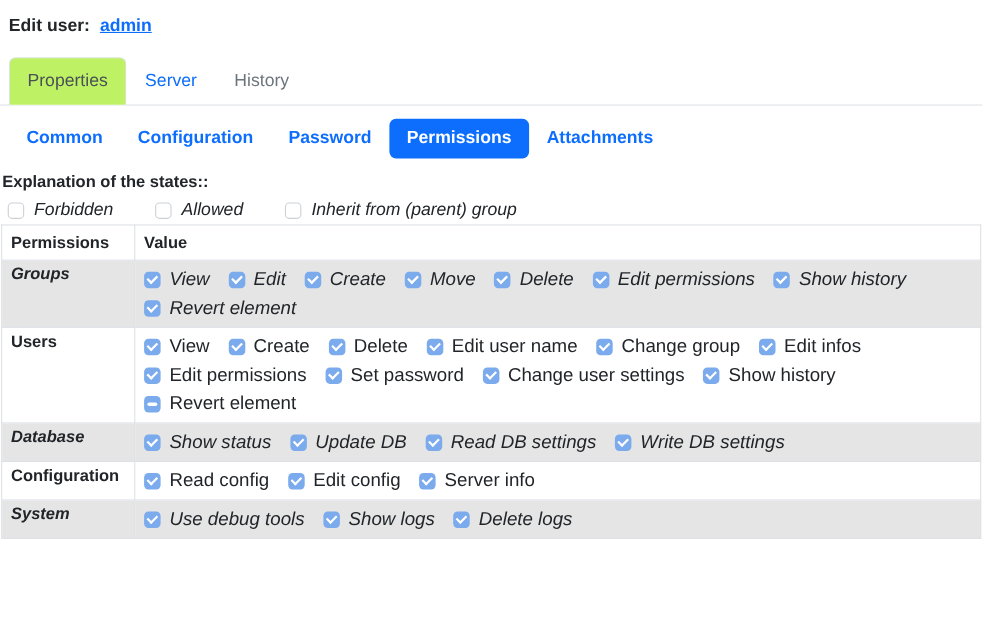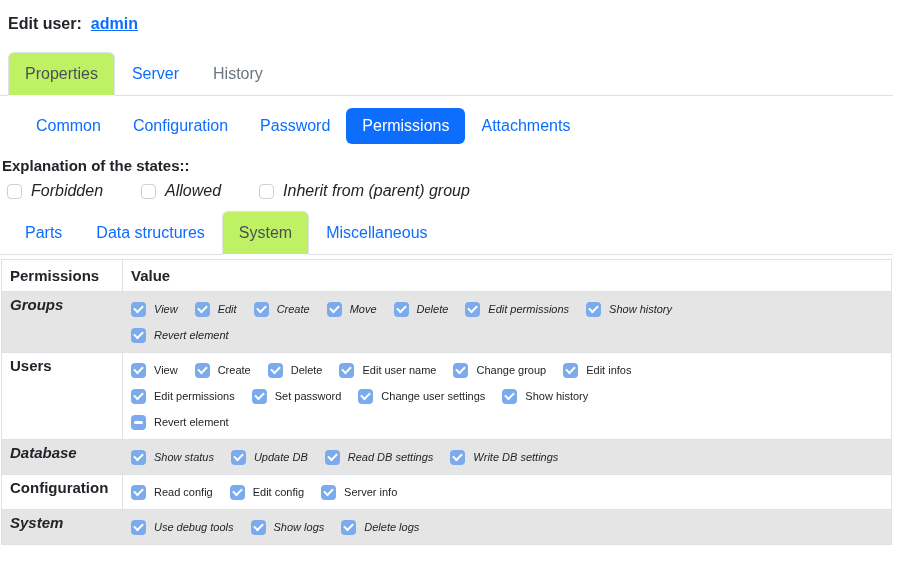"Common" .pills { font-weight: none -> bold; padding-left: 20px -> 8px }
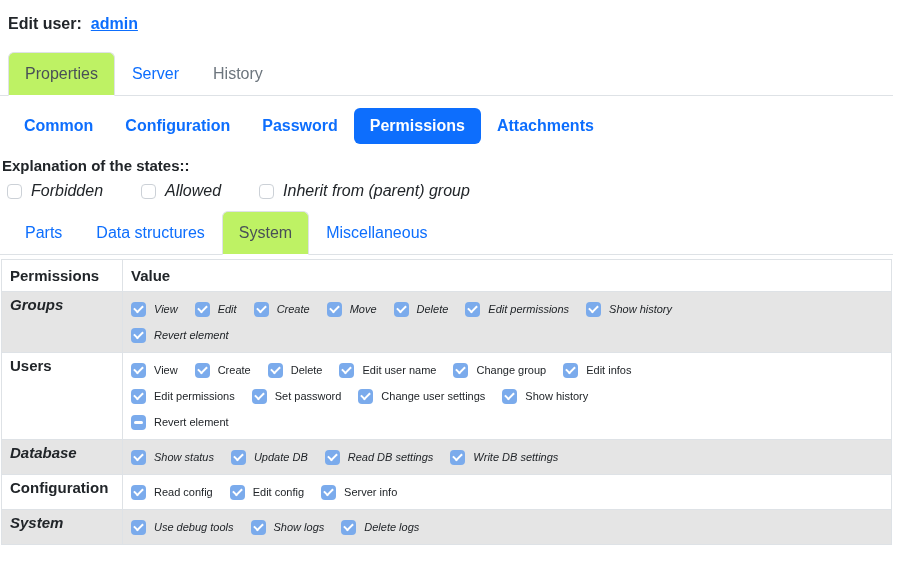"Parts" div.navtabs { html: <div> <a>Parts</a> <a>Data structures</a> <a>System</a> <a>Miscellaneous</a> </div> -> none }
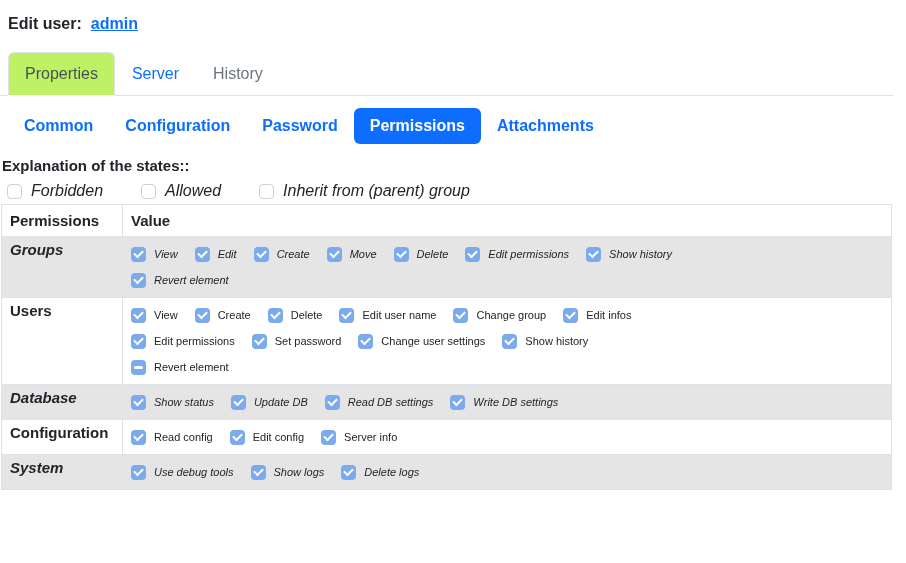"View" .value .cb-item { font-size: 11px -> 17px }
